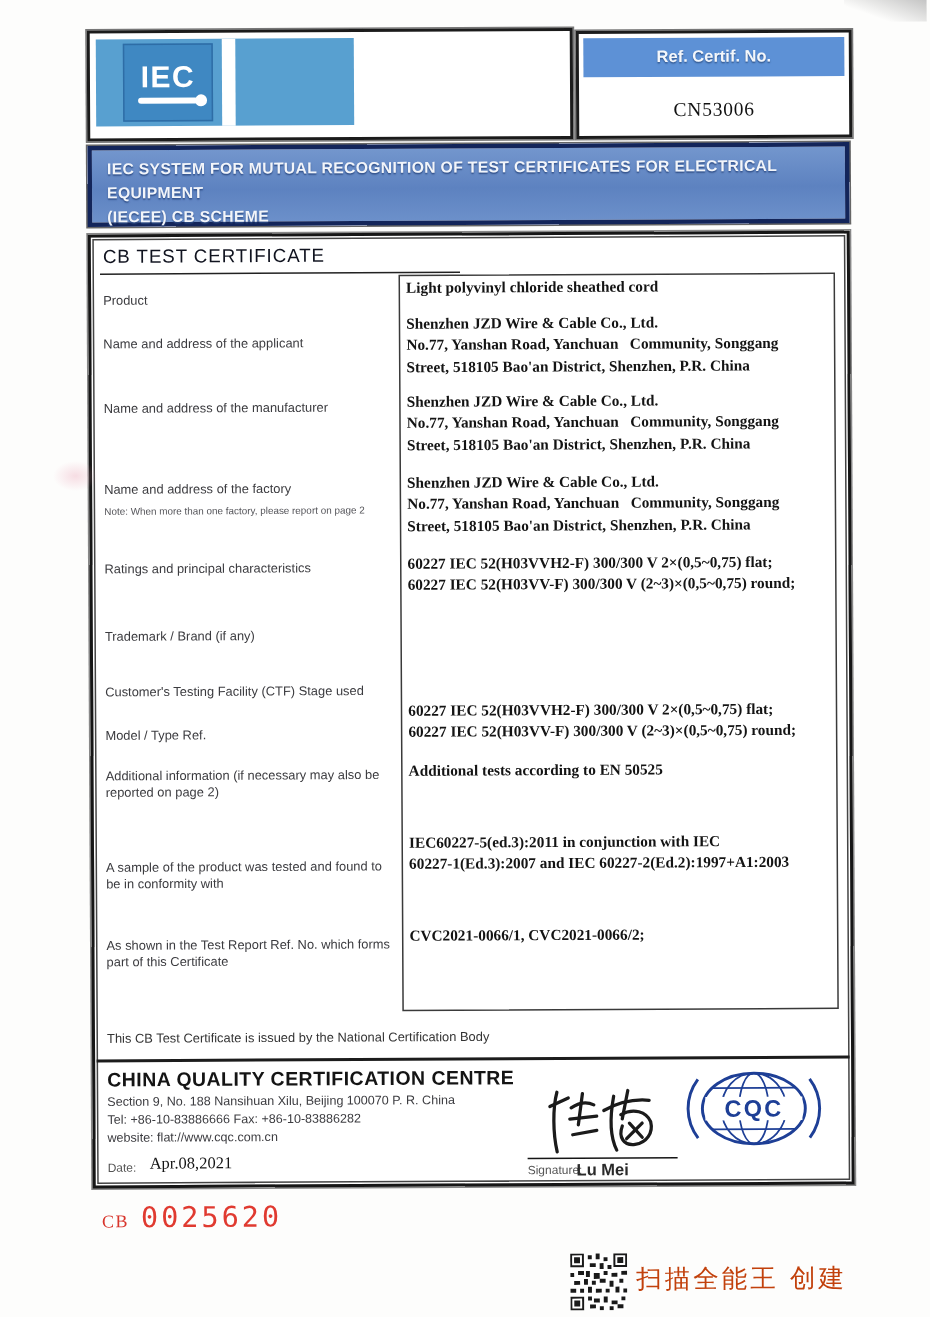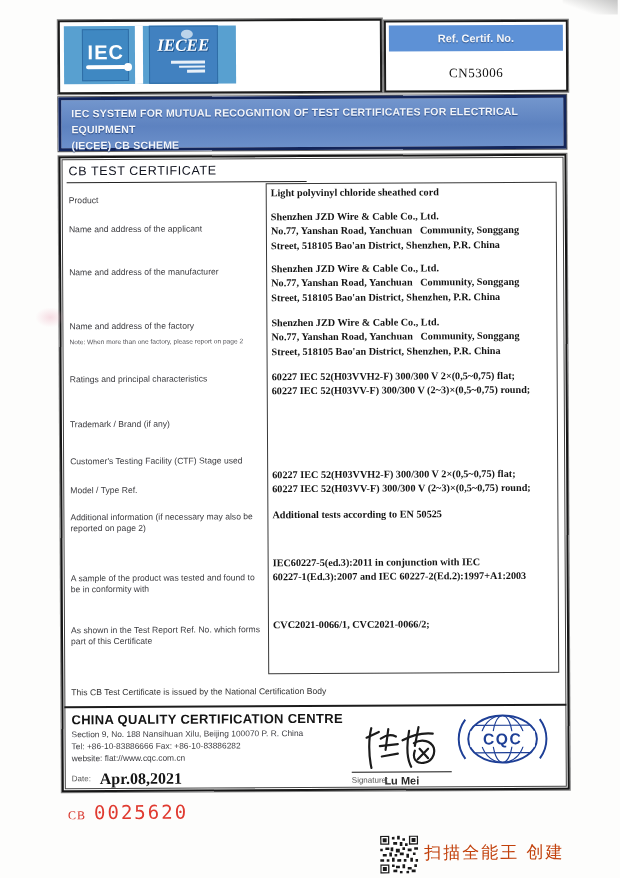"IECEE" div.iecee-square { html: <div> <div></div> <div>IECEE</div> <div> <div></div> <div></div> <div></div> </div> </div> -> none }
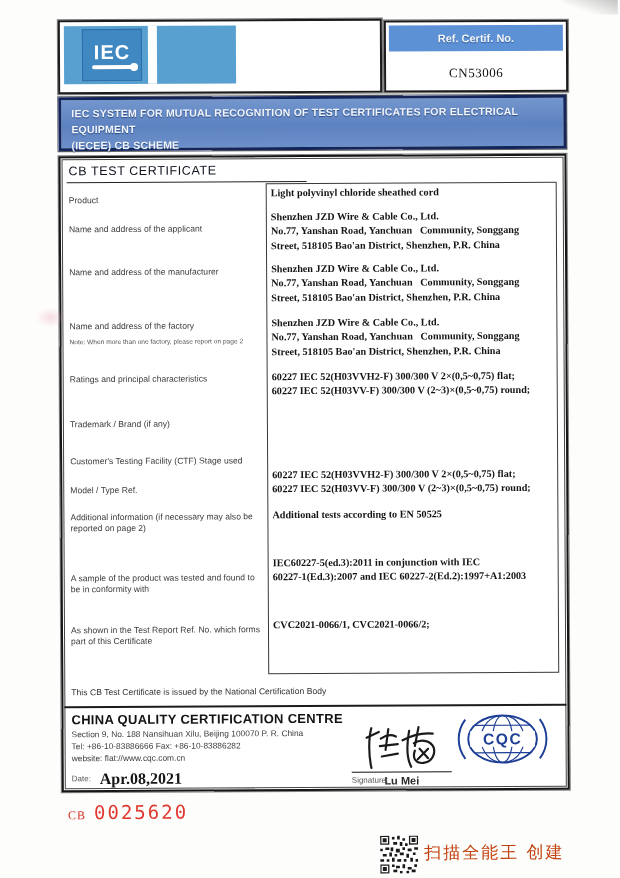"Apr.08,2021" .date-value { font-size: 16px -> 11px; font-weight: bold -> normal }
